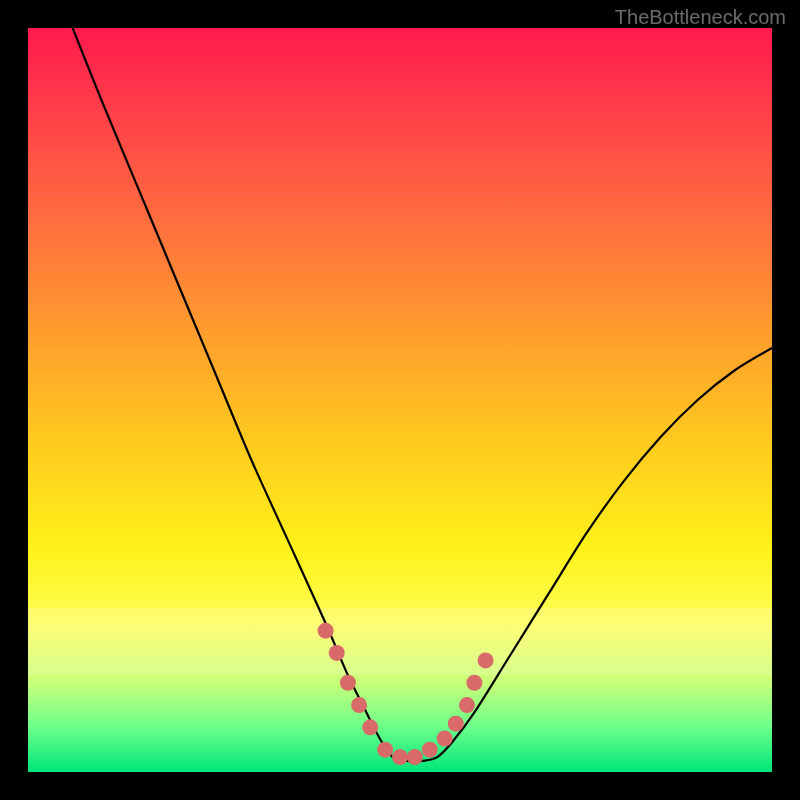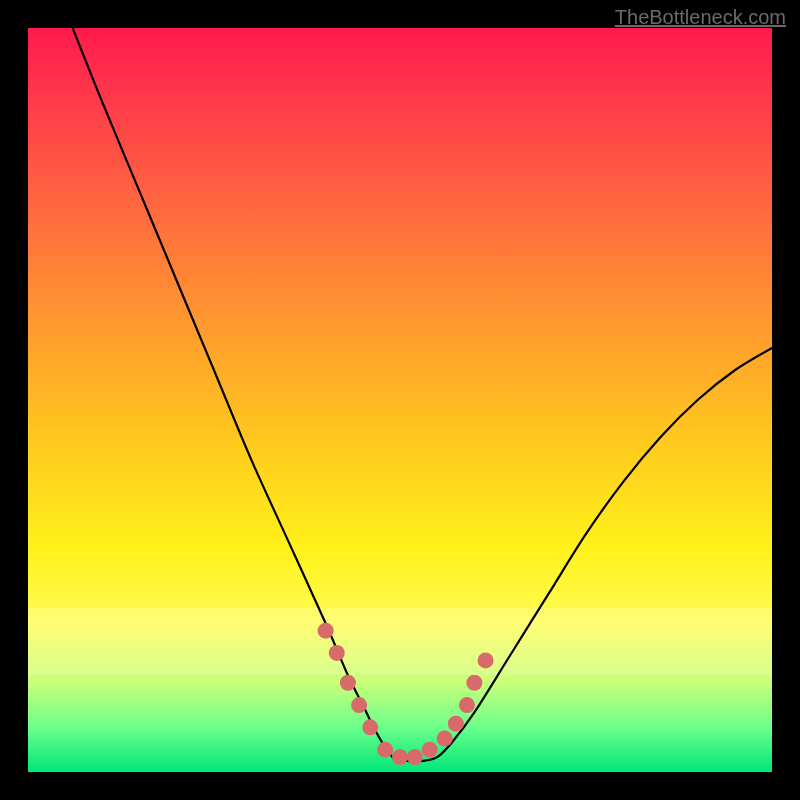"TheBottleneck.com" .watermark { text-decoration: underline -> none }
